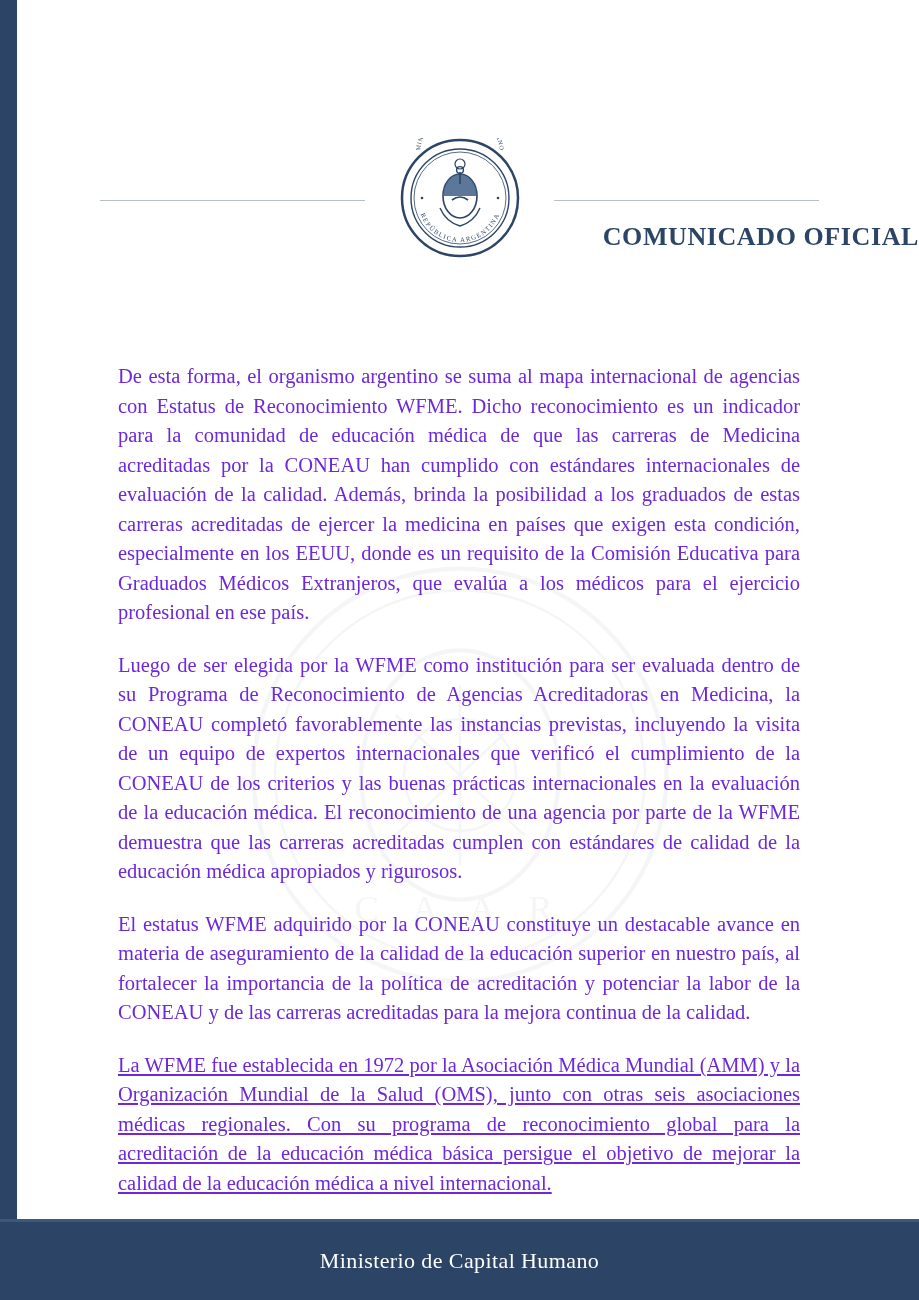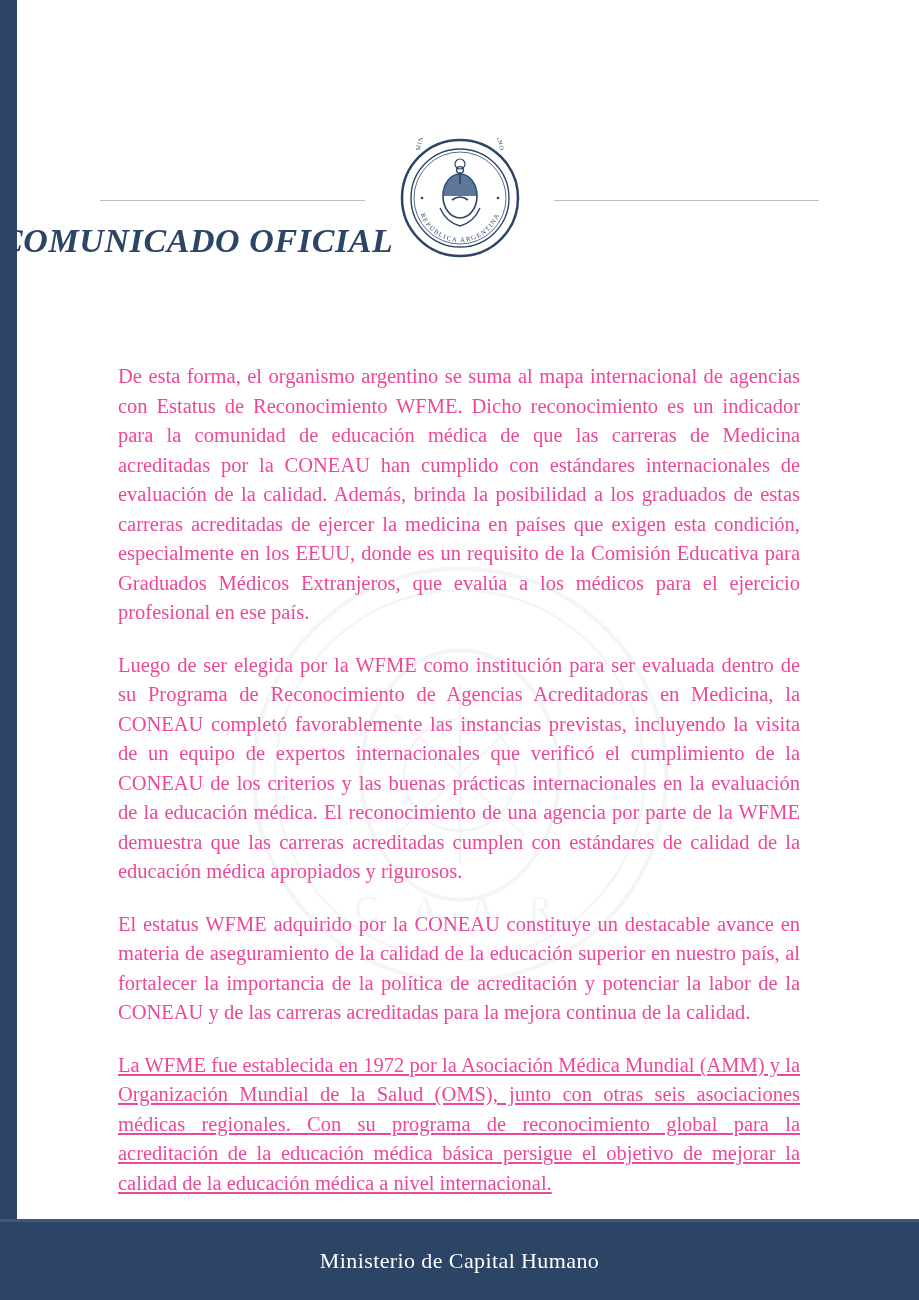"COMUNICADO OFICIAL" .title { font-size: 34px -> 26px; font-style: italic -> none; text-align: left -> right }
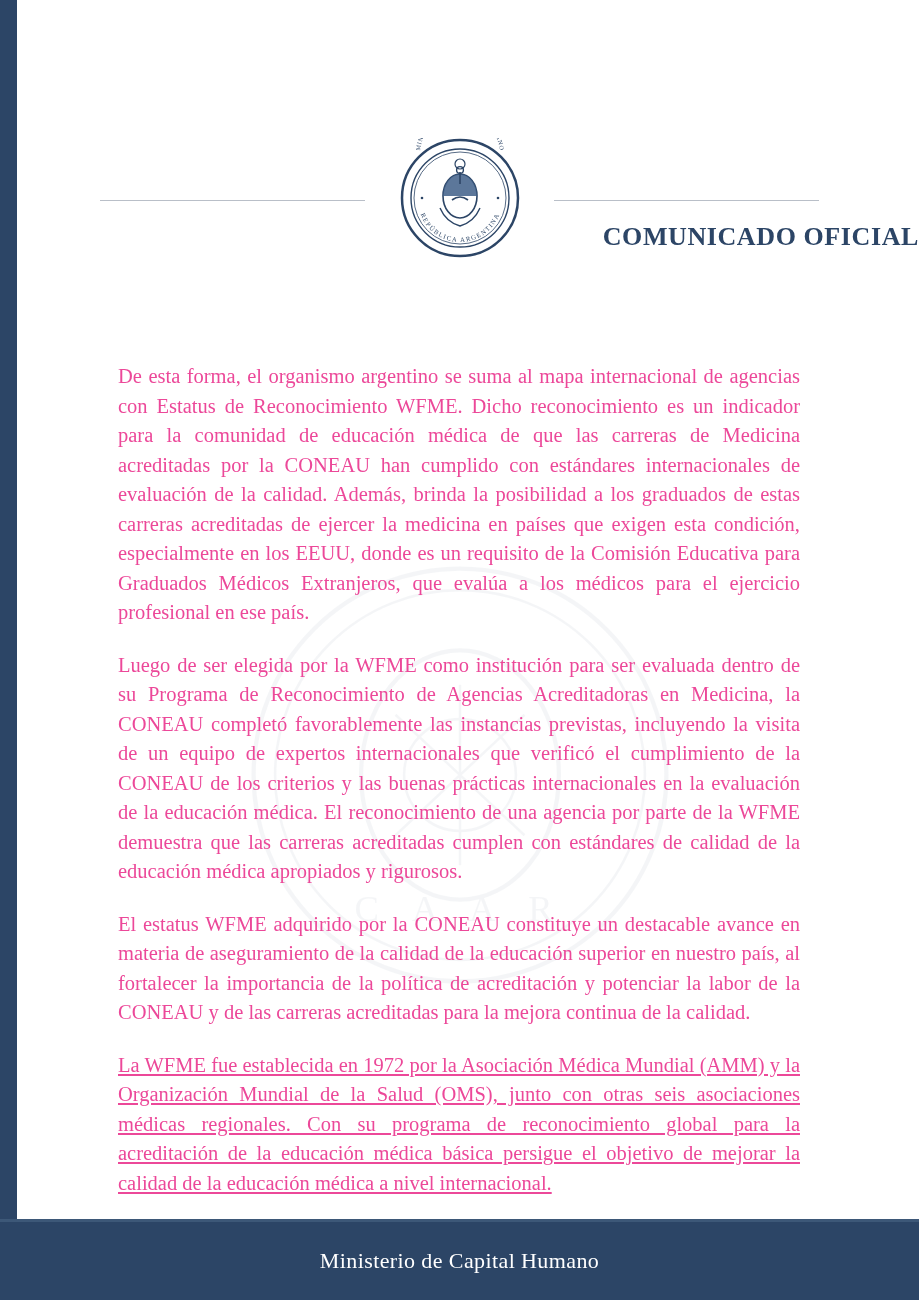"De esta forma, el organismo" .content p { color: #ec4899 -> #6d28d9 }
